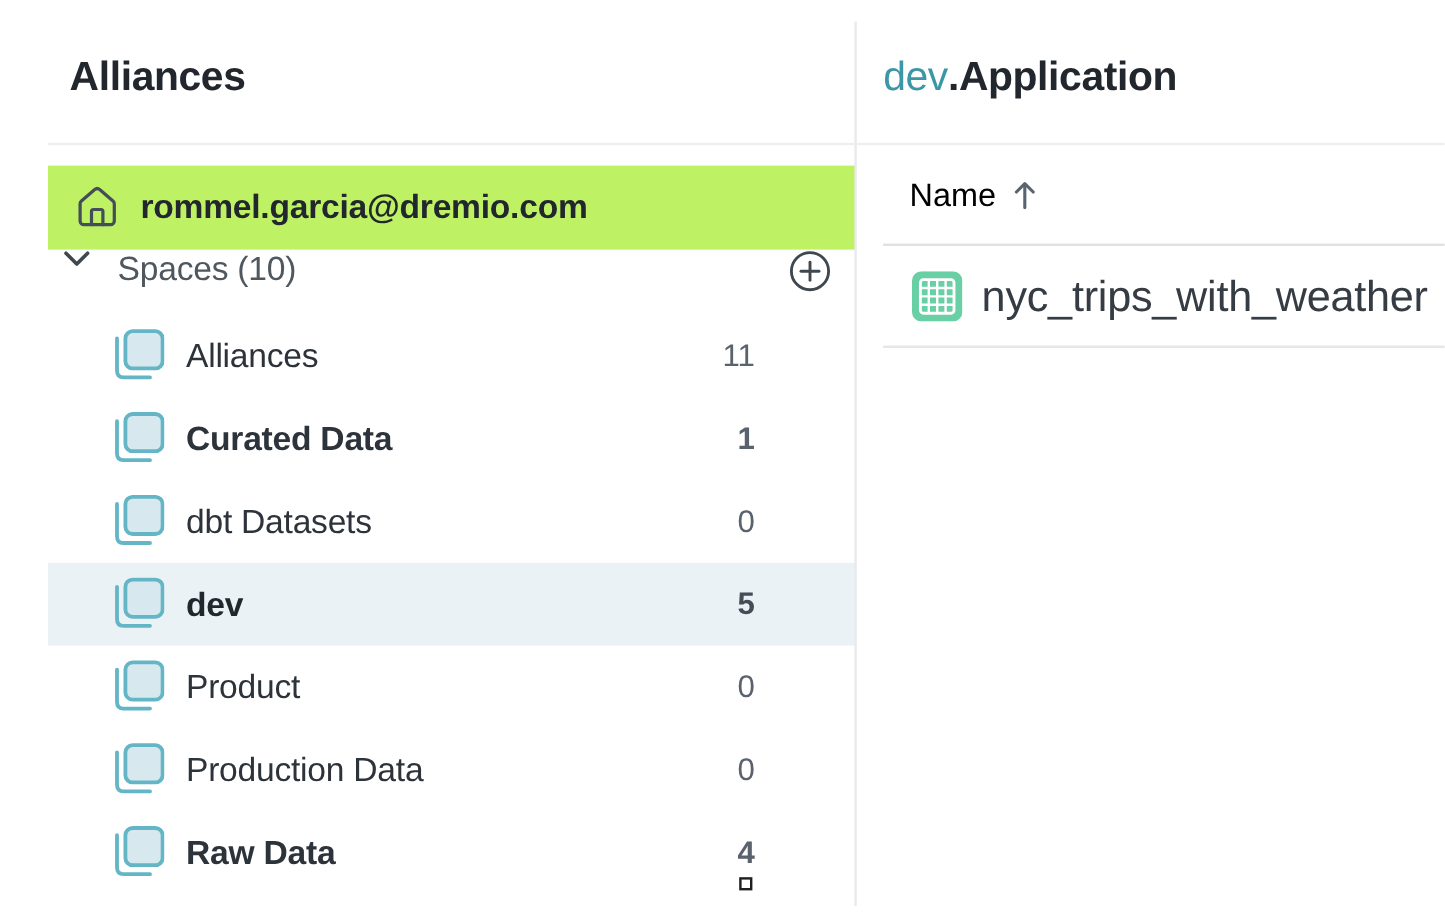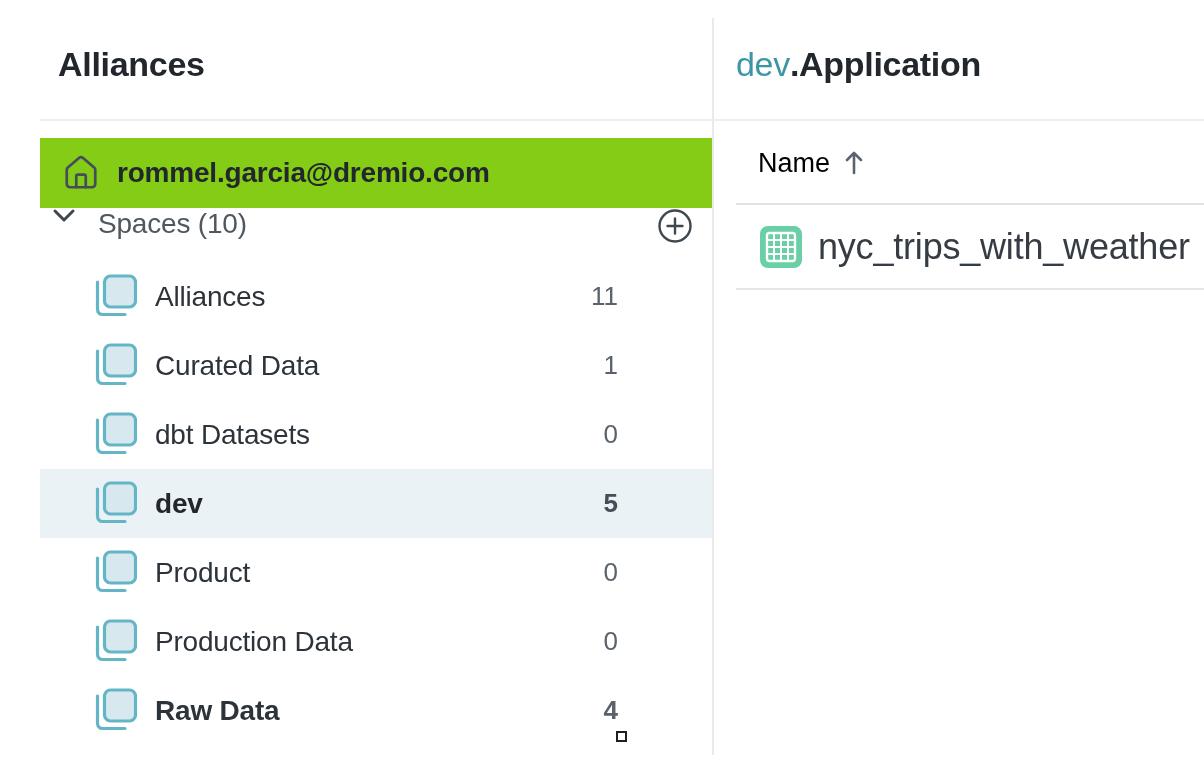"rommel.garcia@dremio.com" .home-row { background: #84cc16 -> #bef264 }
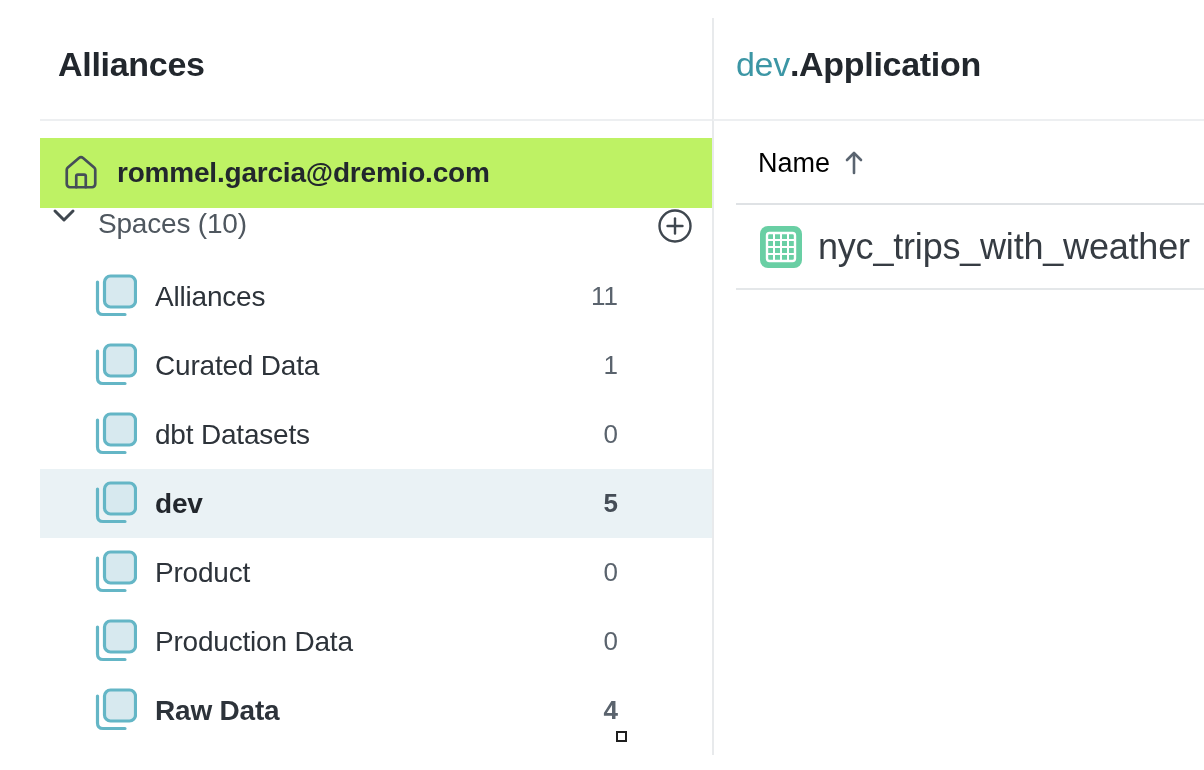"11" .space-item .count { right: 95px -> 84px }
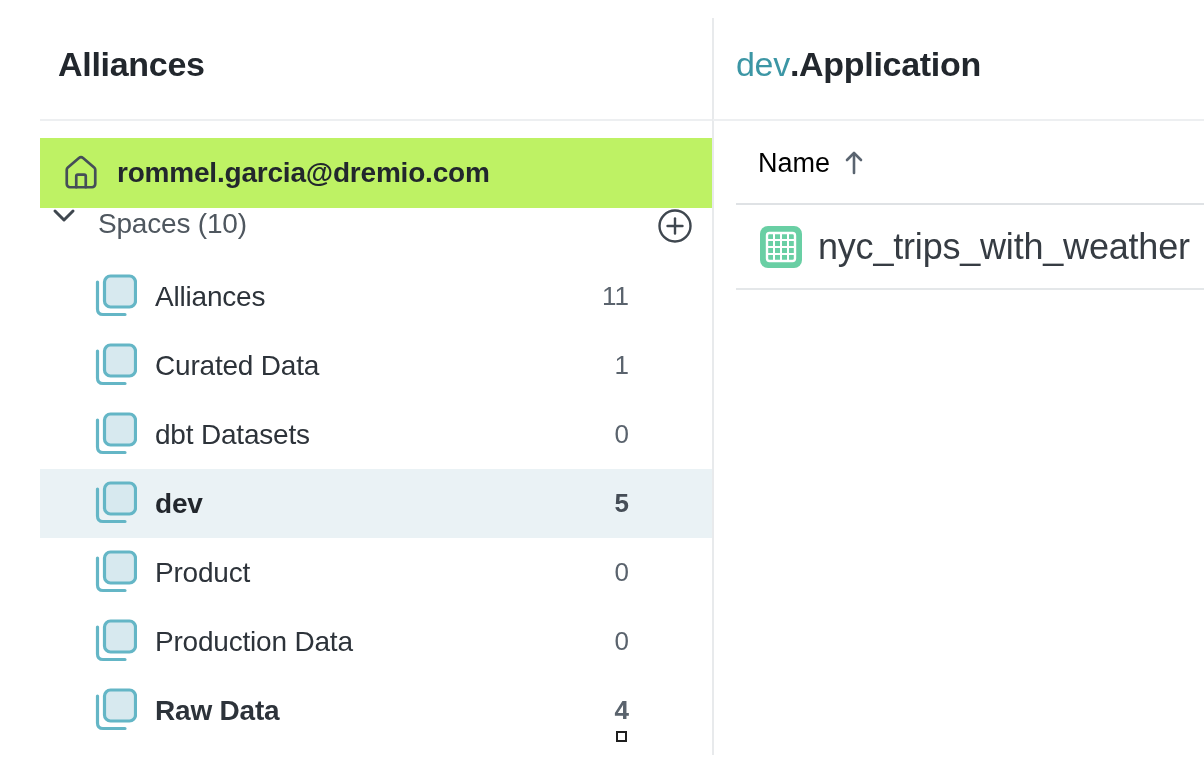"Curated Data" div.space-item { font-weight: none -> bold }
